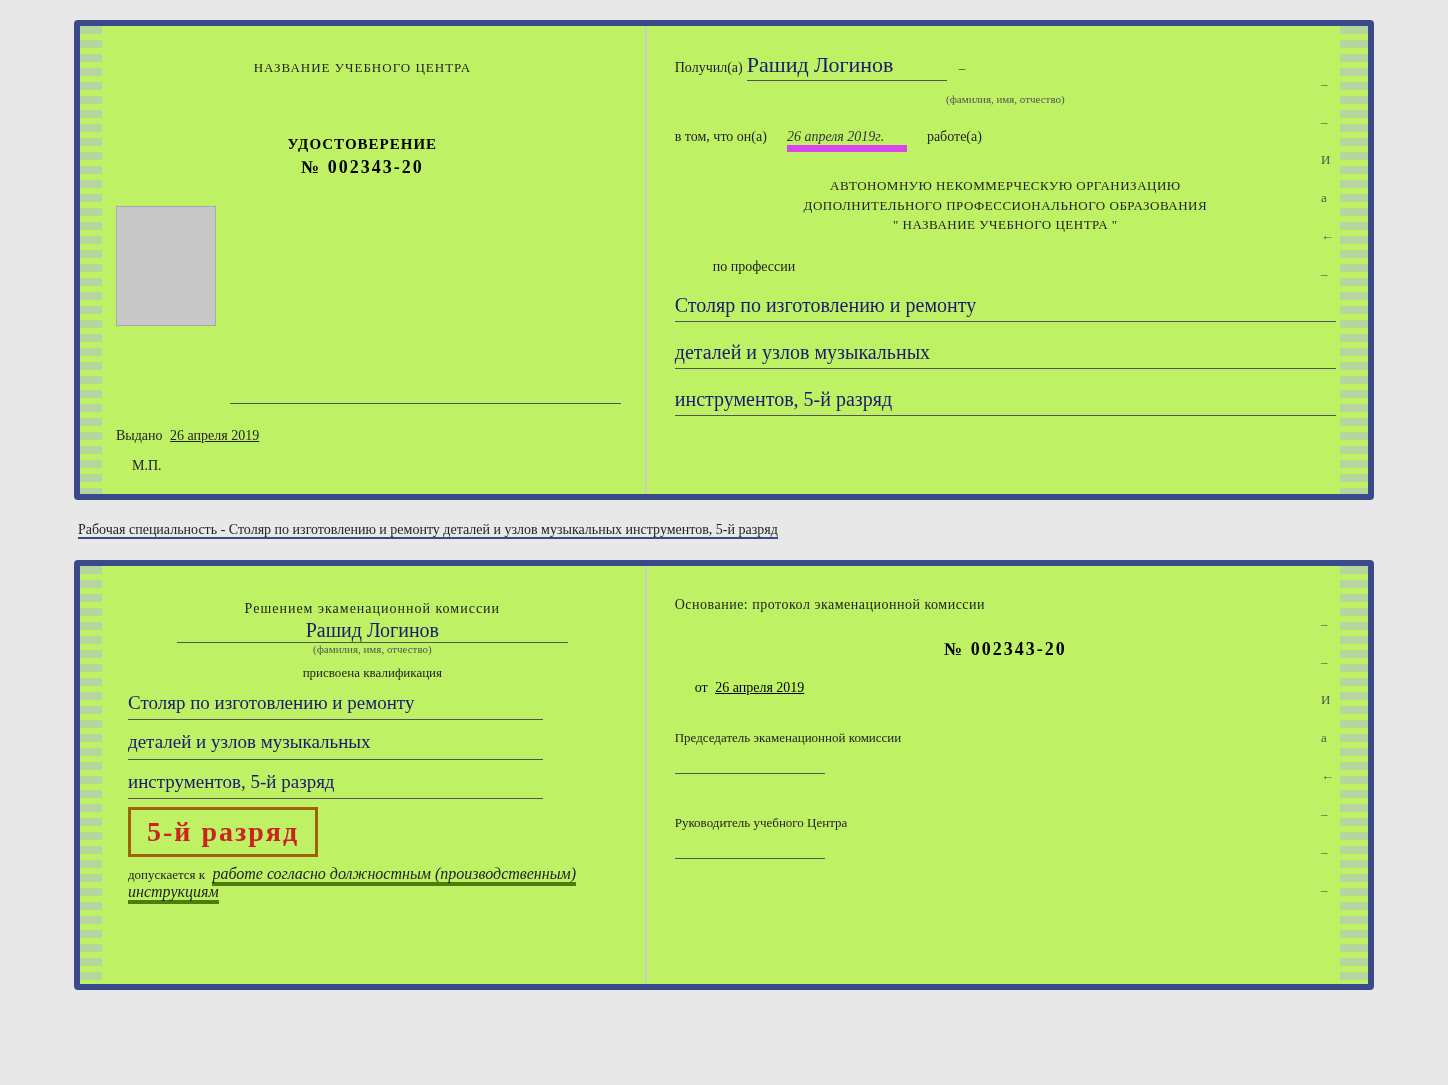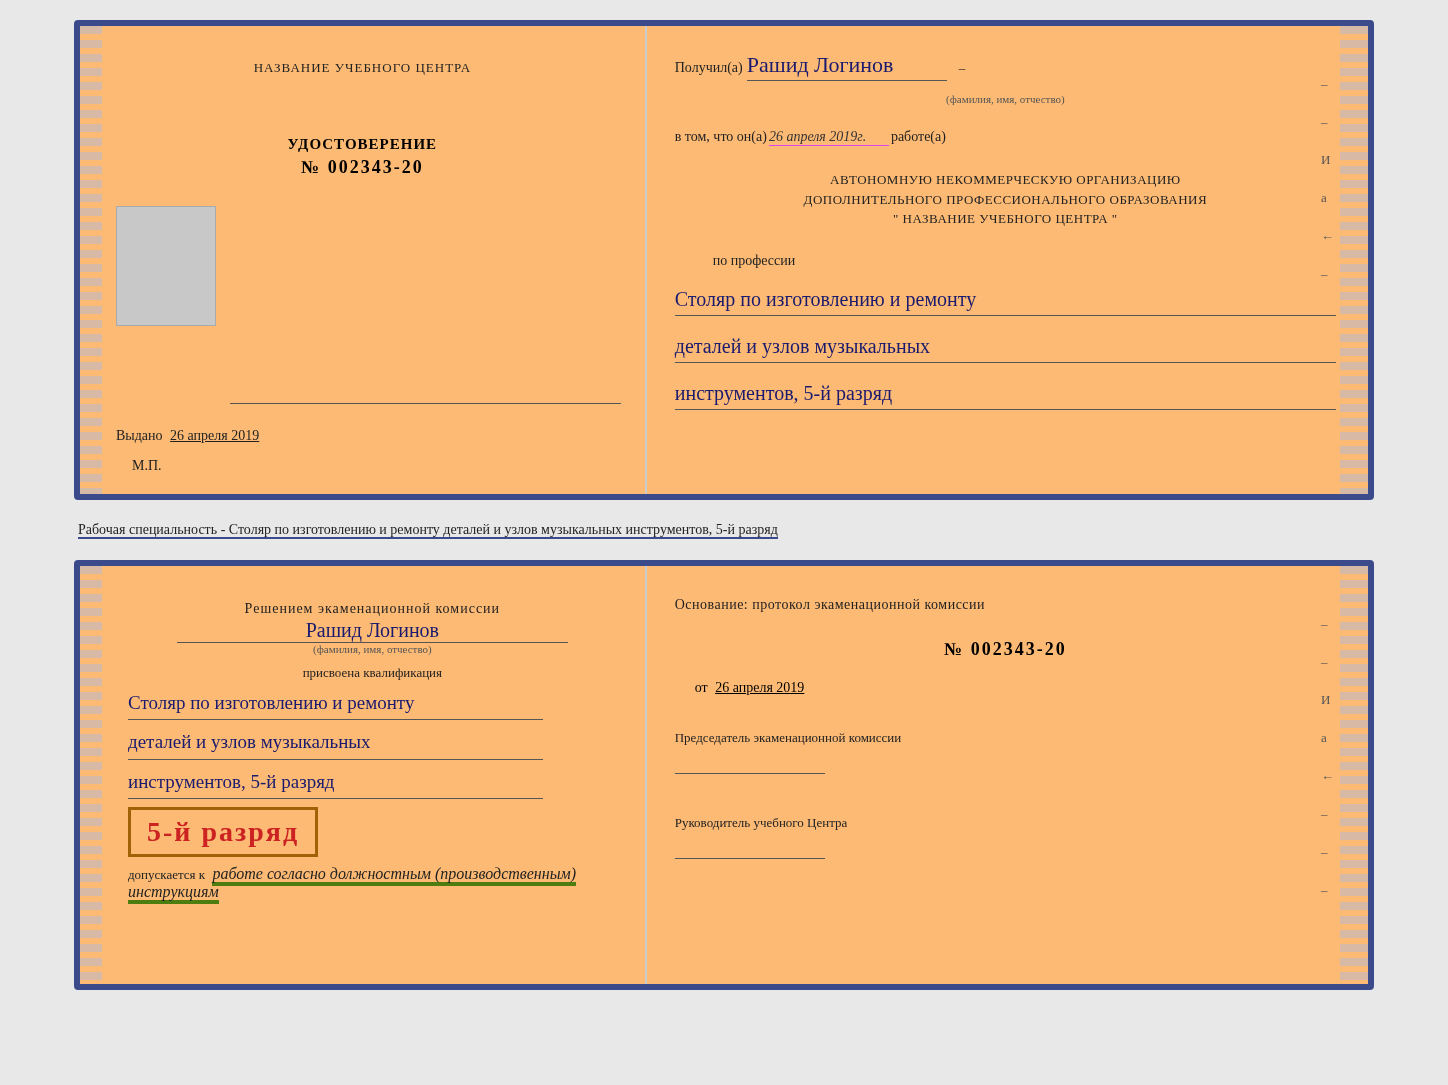"НАЗВАНИЕ УЧЕБНОГО ЦЕНТРА" .document-container { background: #fdba74 -> #bef264 }
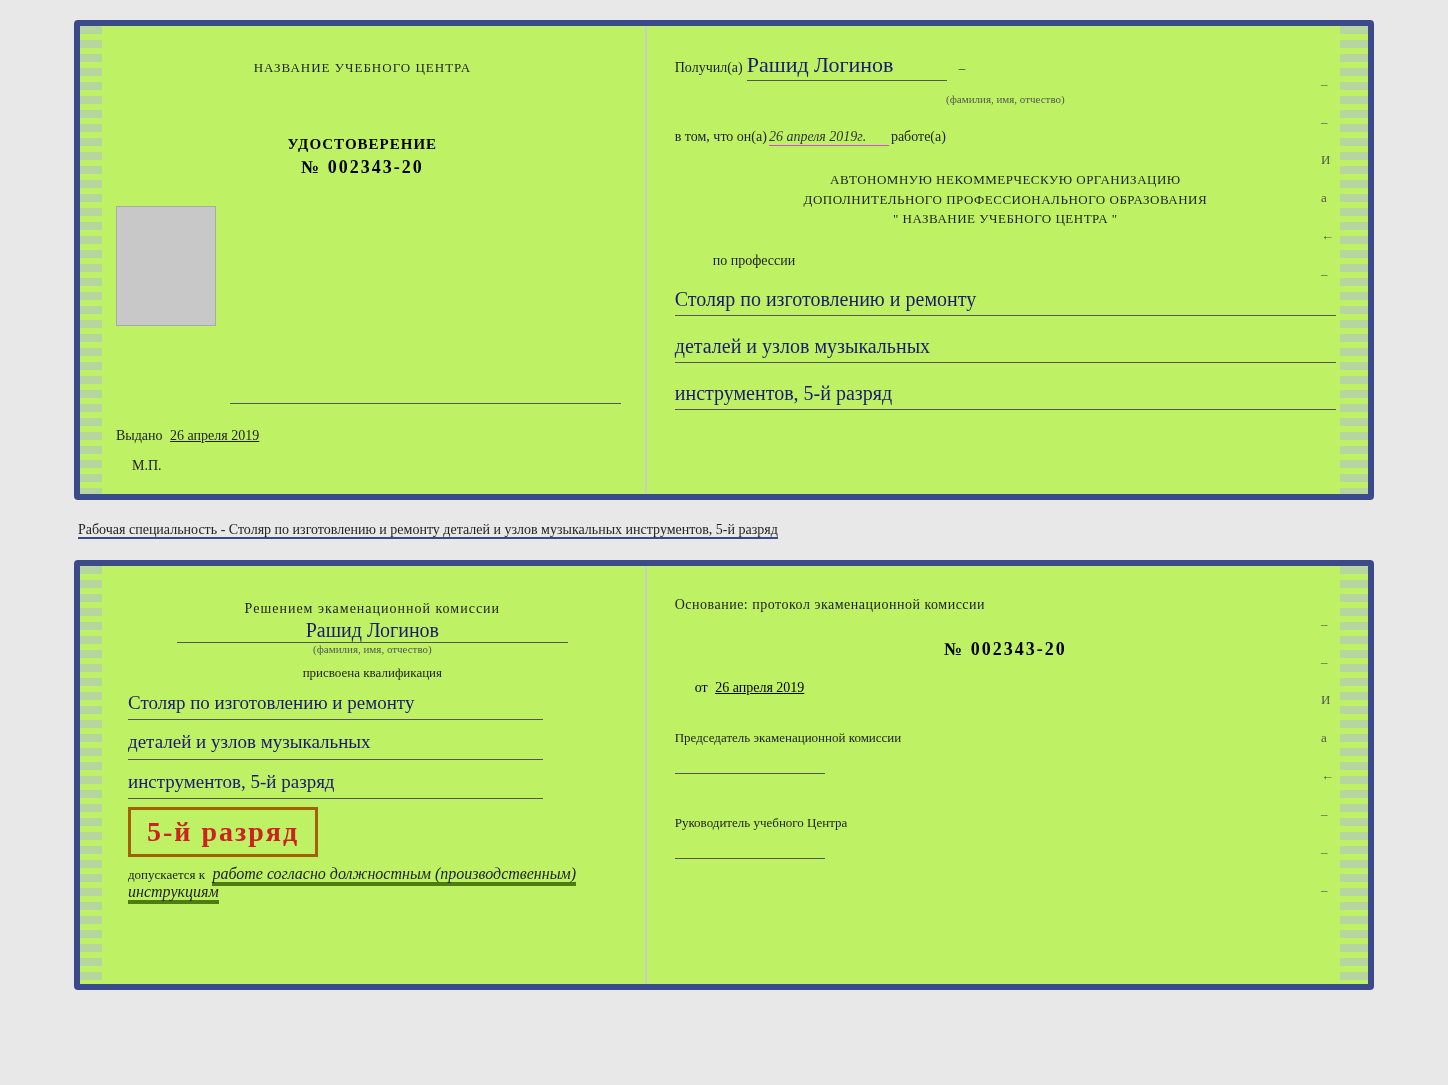"в том, что он(а)" .vtom-row { gap: 2px -> 20px }
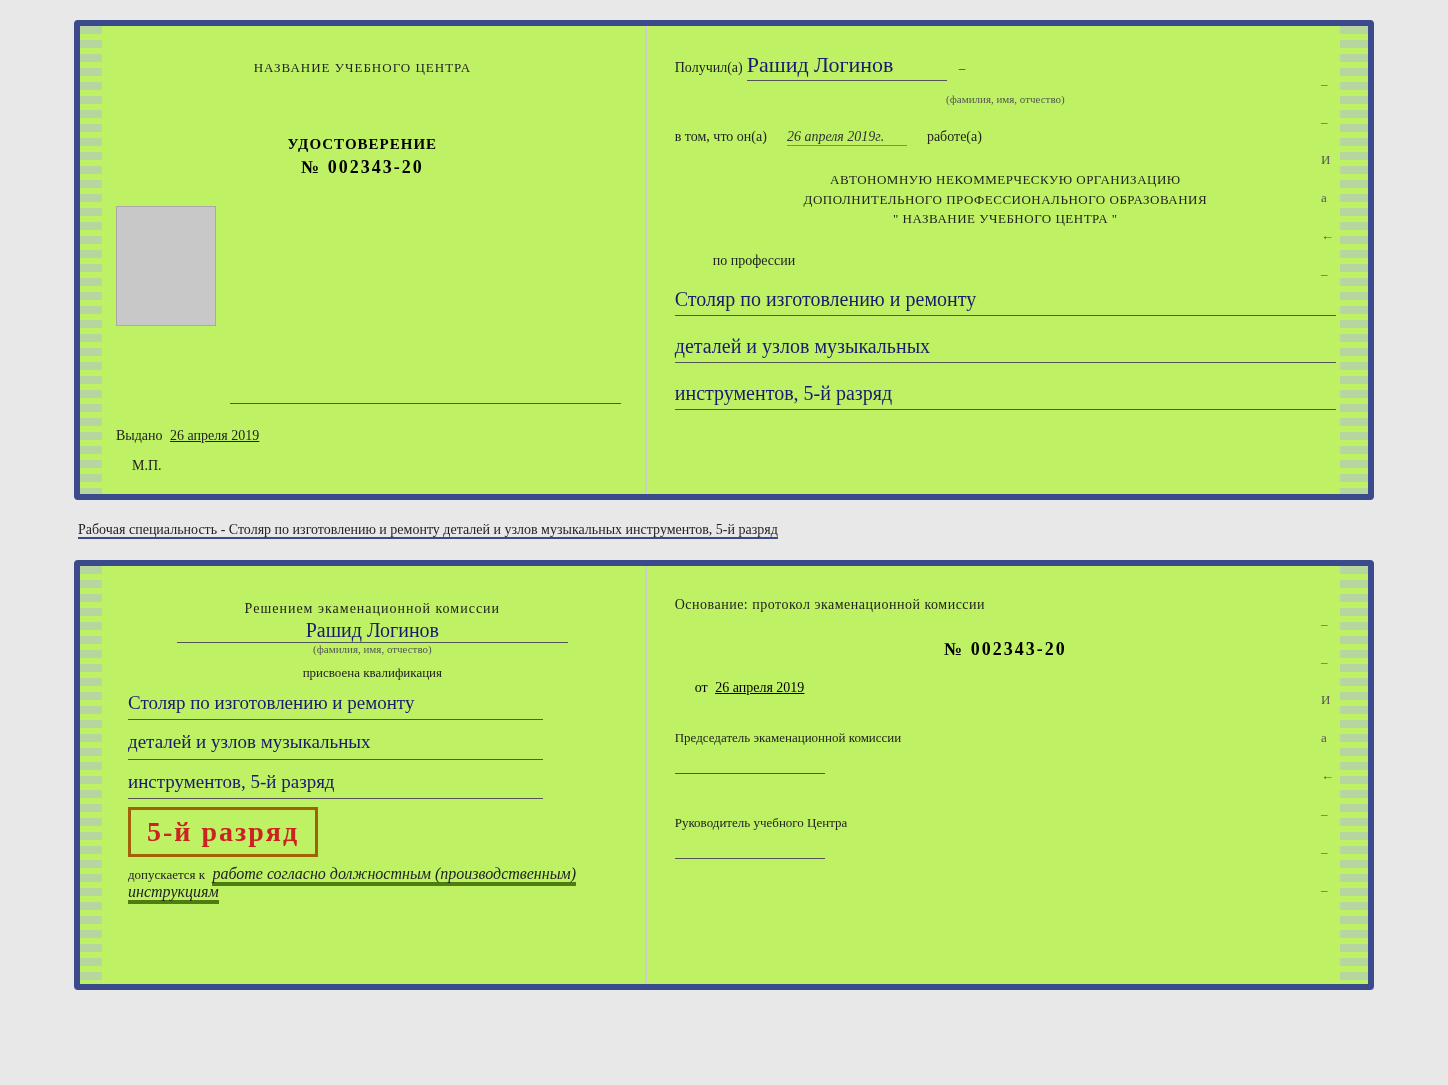"26 апреля 2019г." .handwritten-date { border-bottom: 1px solid #d946ef -> 7px solid #d946ef }
